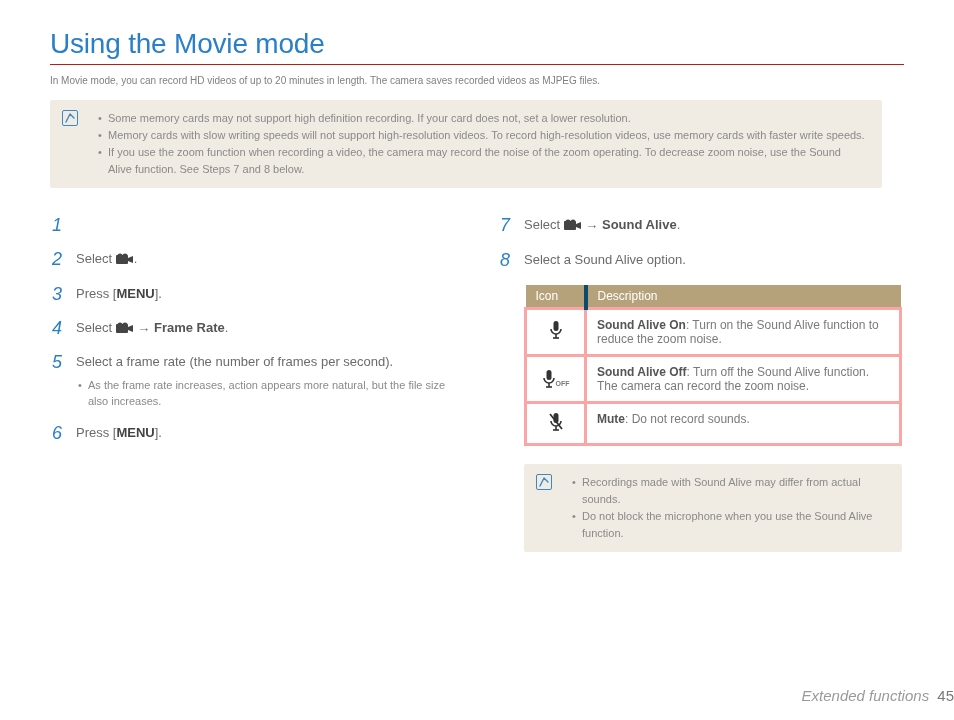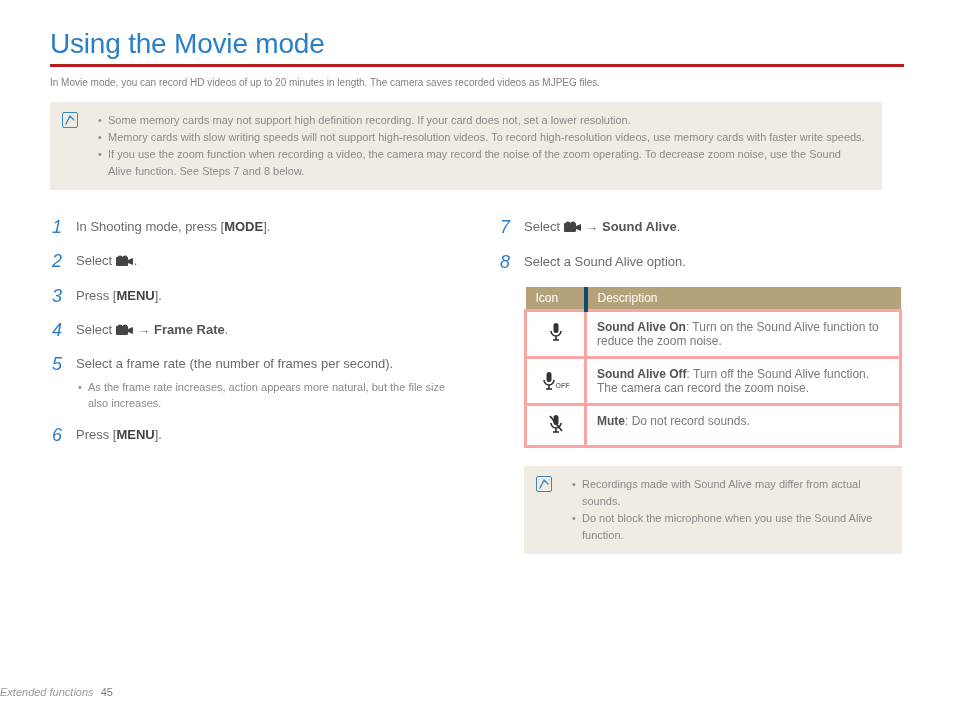"Using the Movie mode" .page-title { border-bottom: 3px solid #b91c1c -> 1px solid #b91c1c }
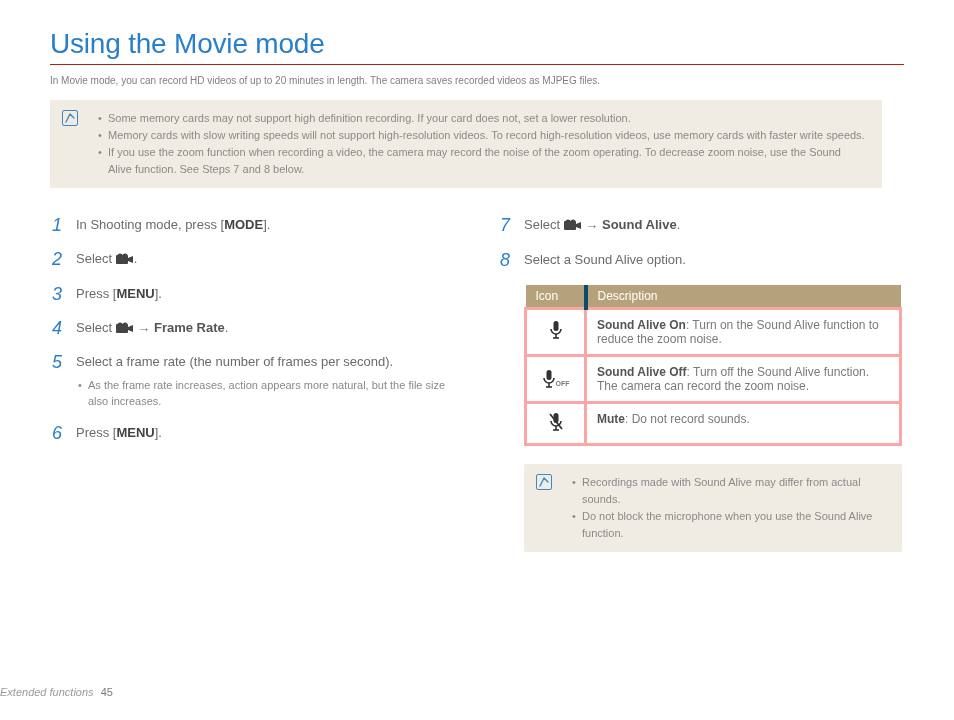"In Shooting mode, press [MODE]." span.step-body { html: <span> <span>In Shooting mode, press [</span><span>MODE</span><span>].</span> </span> -> none }
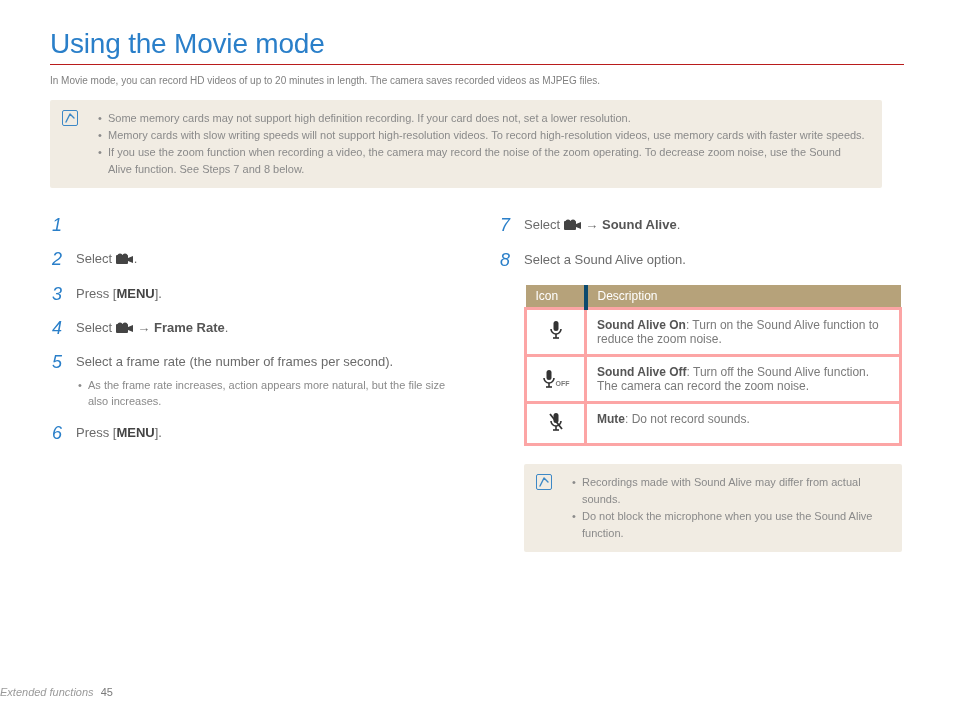"Extended functions 45" .footer { bottom: 22px -> 16px; font-size: 11px -> 15px; text-align: left -> right }
